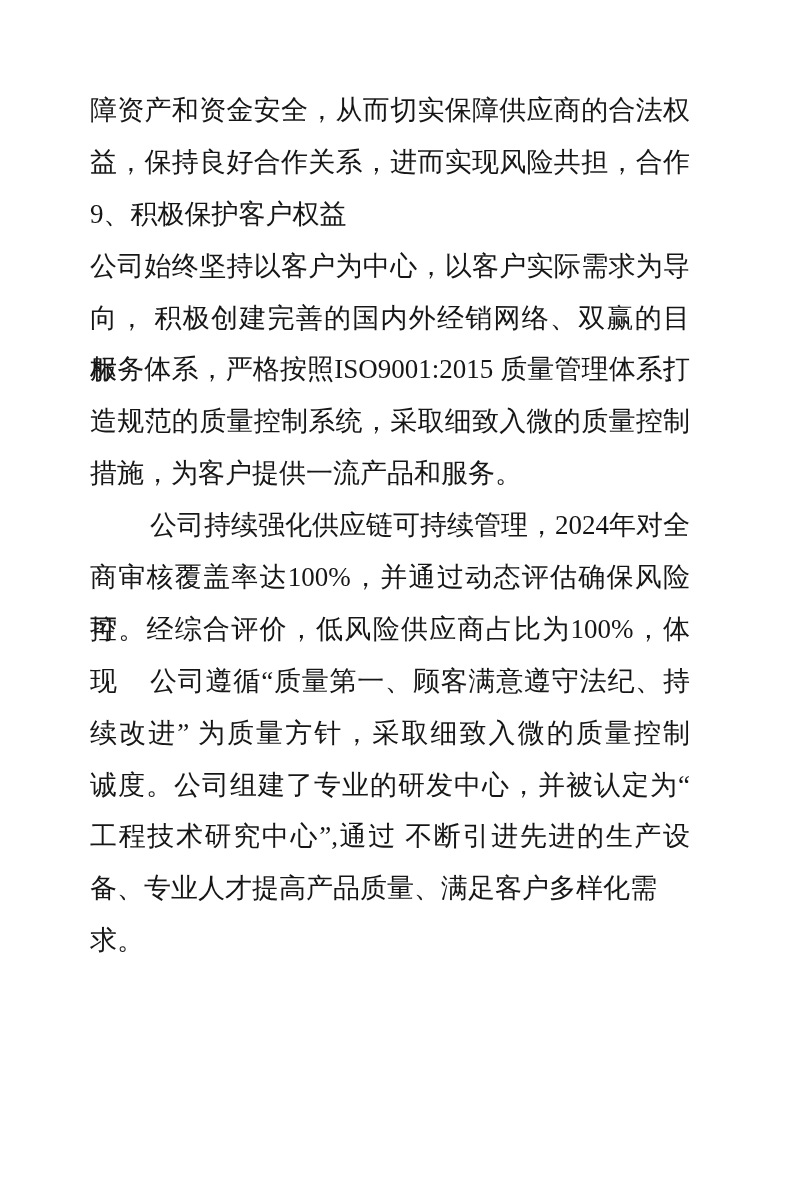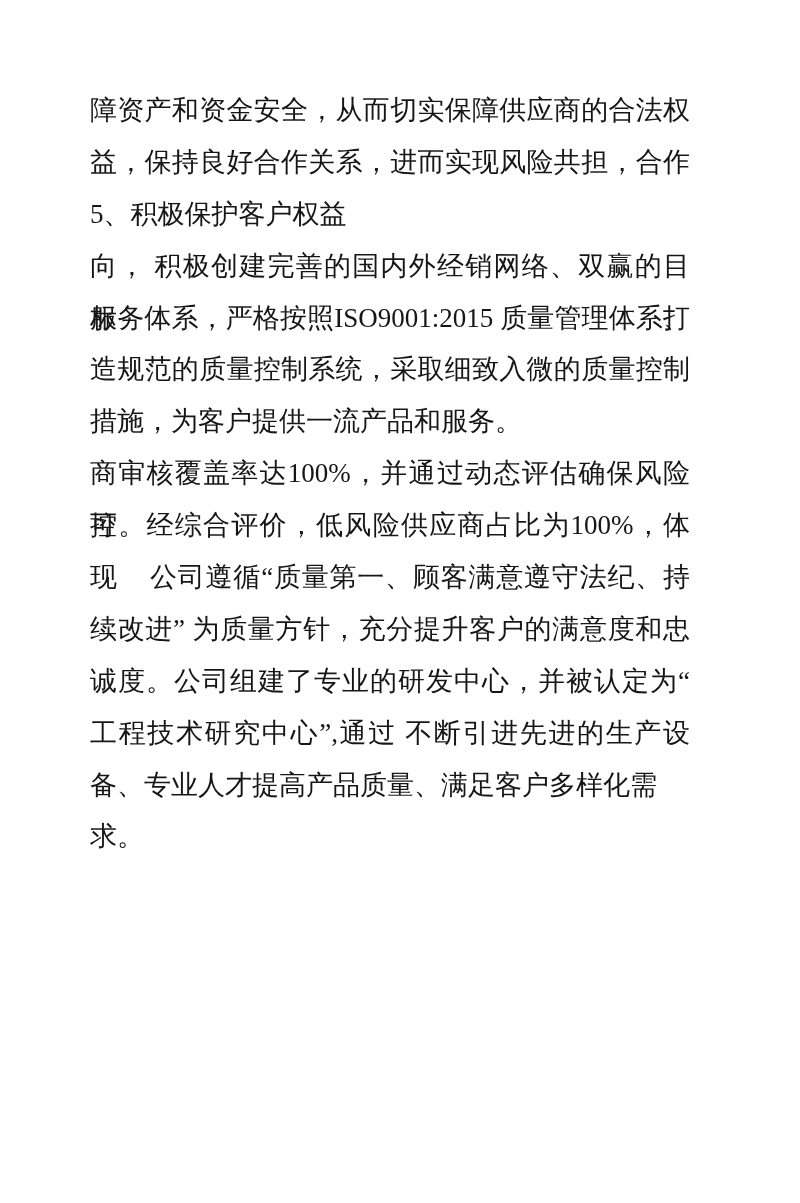"5、积极保护客户权益" div.line { text: 5 -> 9 }
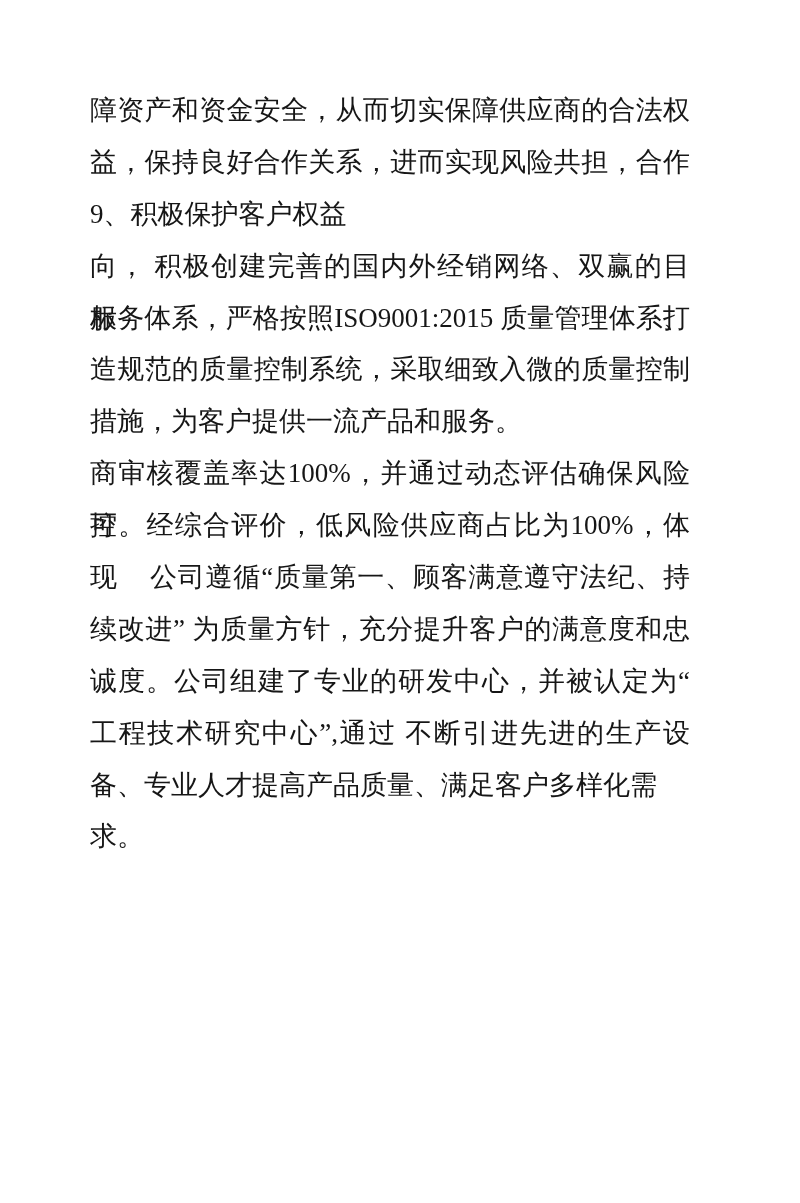"公司始终坚持以客户为中心，以客户实际需求为导" div.line { html: none -> <div>公司始终坚持以客户为中心，以客户实际需求为导</div> }
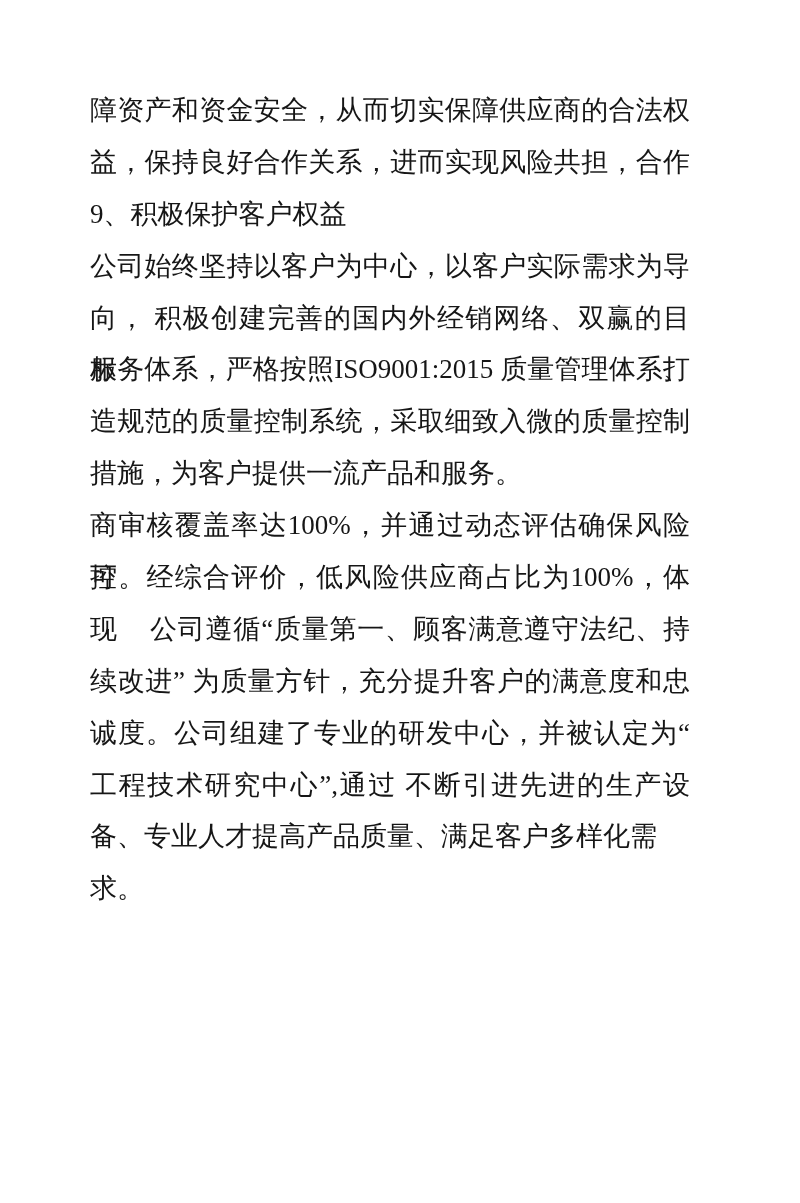"公司持续强化供应链可持续管理，2024年对全" div.line { html: none -> <div>公司持续强化供应链可持续管理，2024年对全</div> }
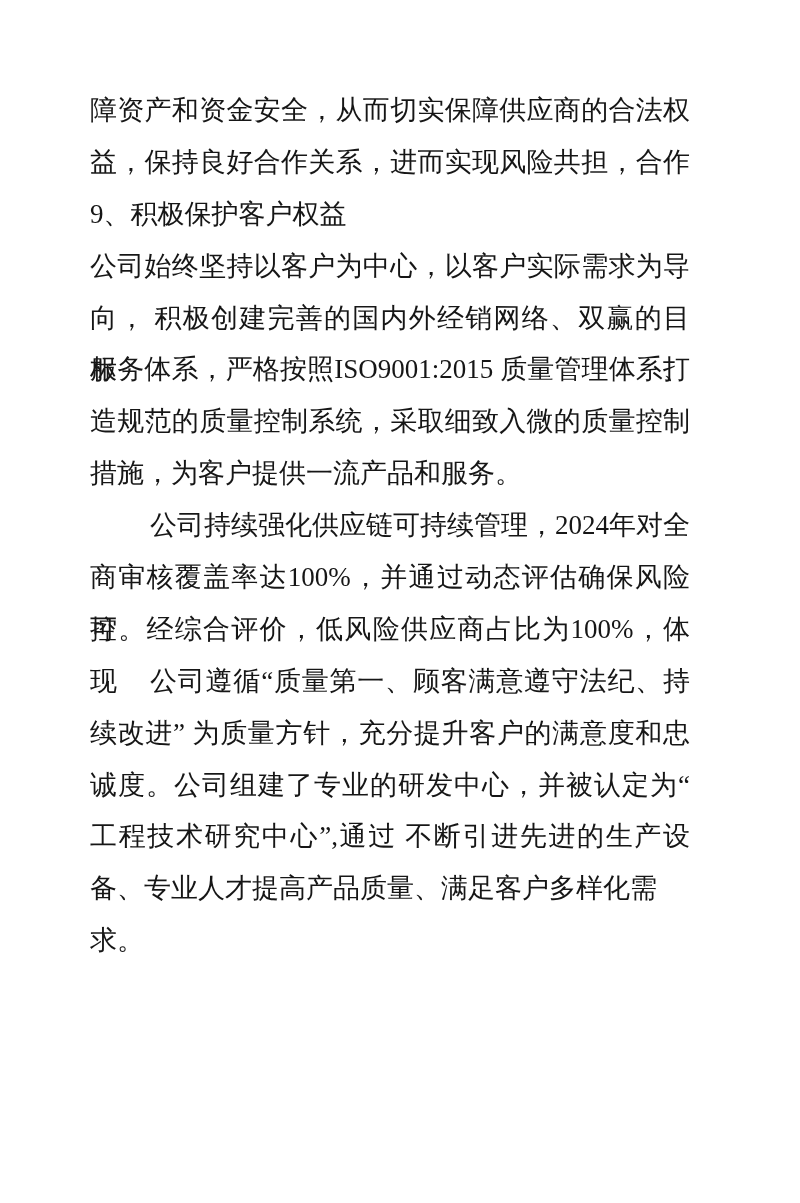"续改进” 为质量方针，充分提升客户的满意度和忠" div.line { text: 充分提升客户的满意度和忠 -> 采取细致入微的质量控制 }
